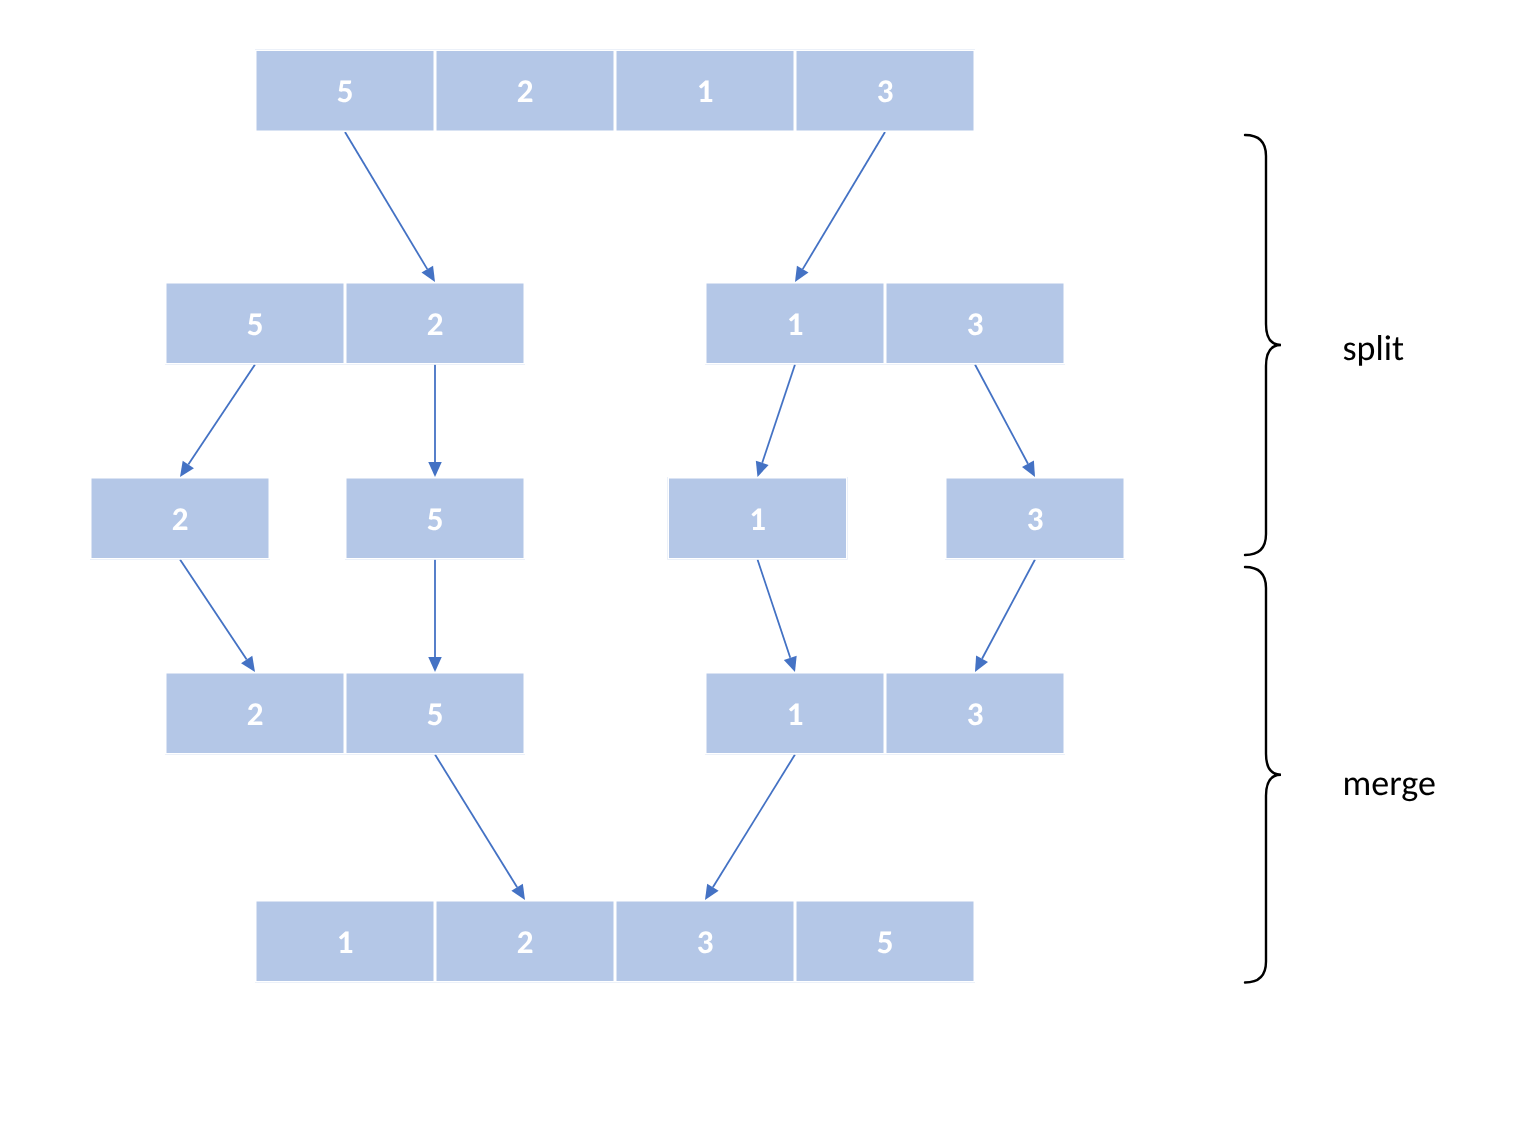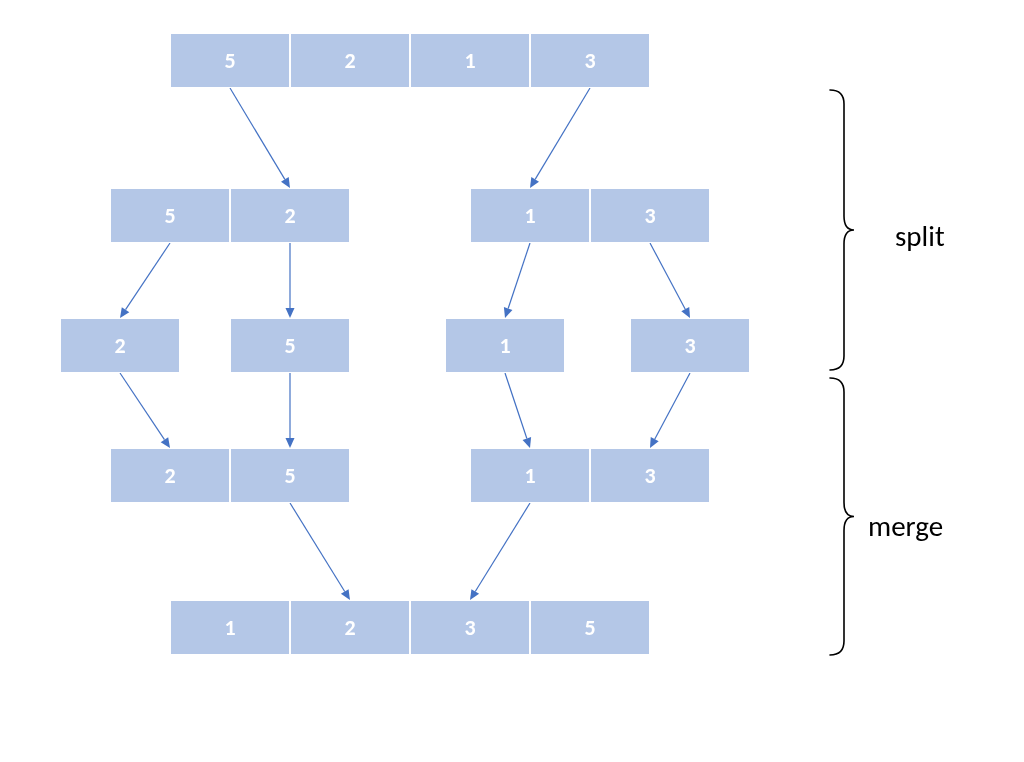"split" .phase-label { font-size: 29px -> 24px }
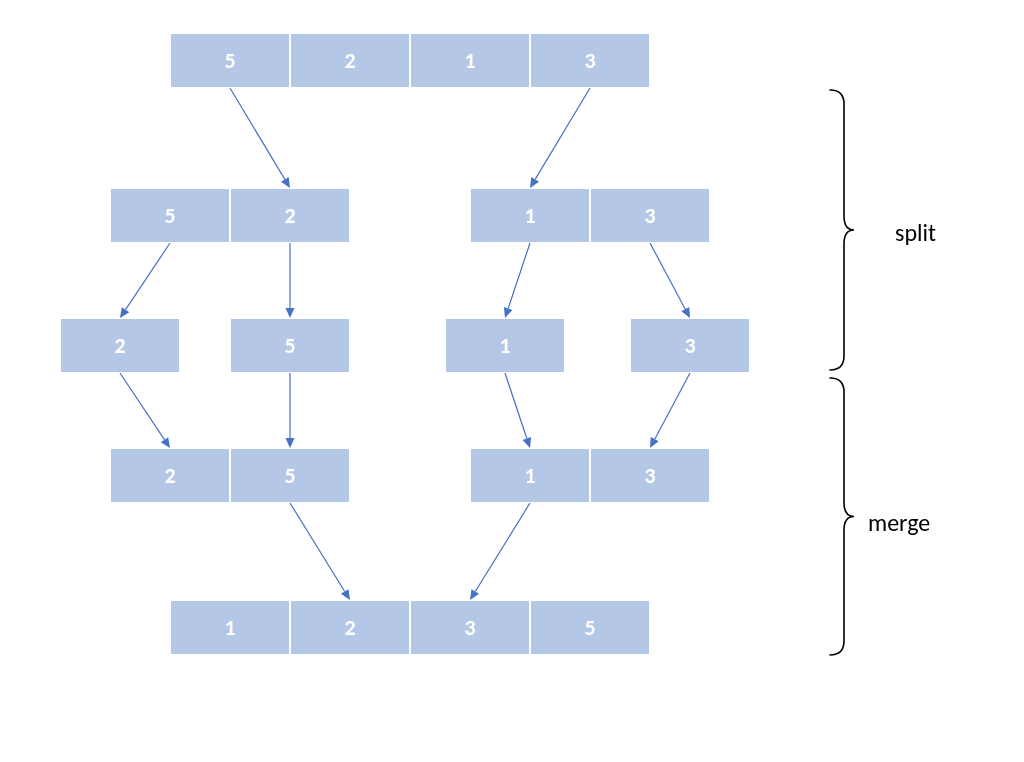"merge" div.phase-label { left: 868px -> 895px }
